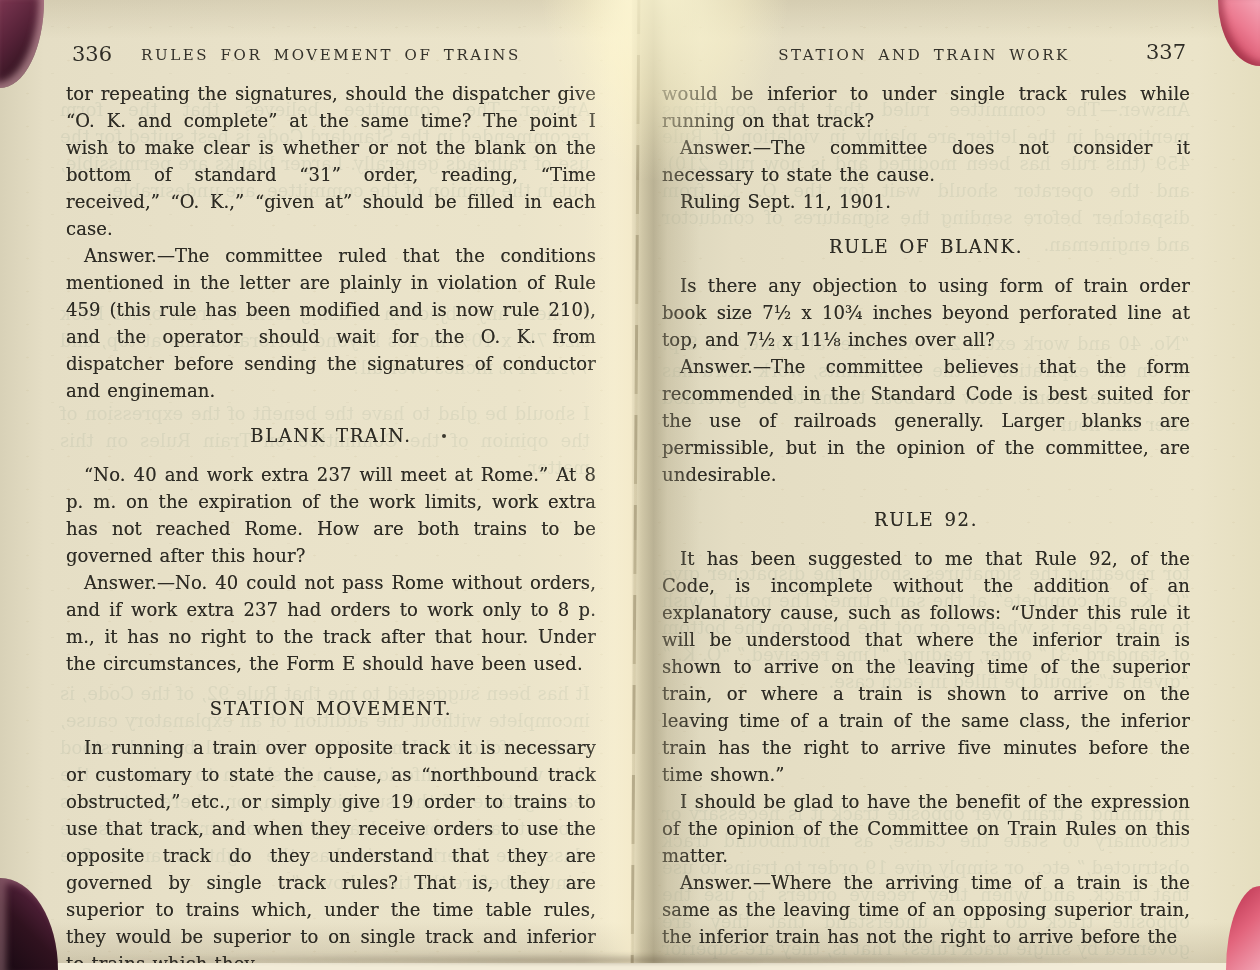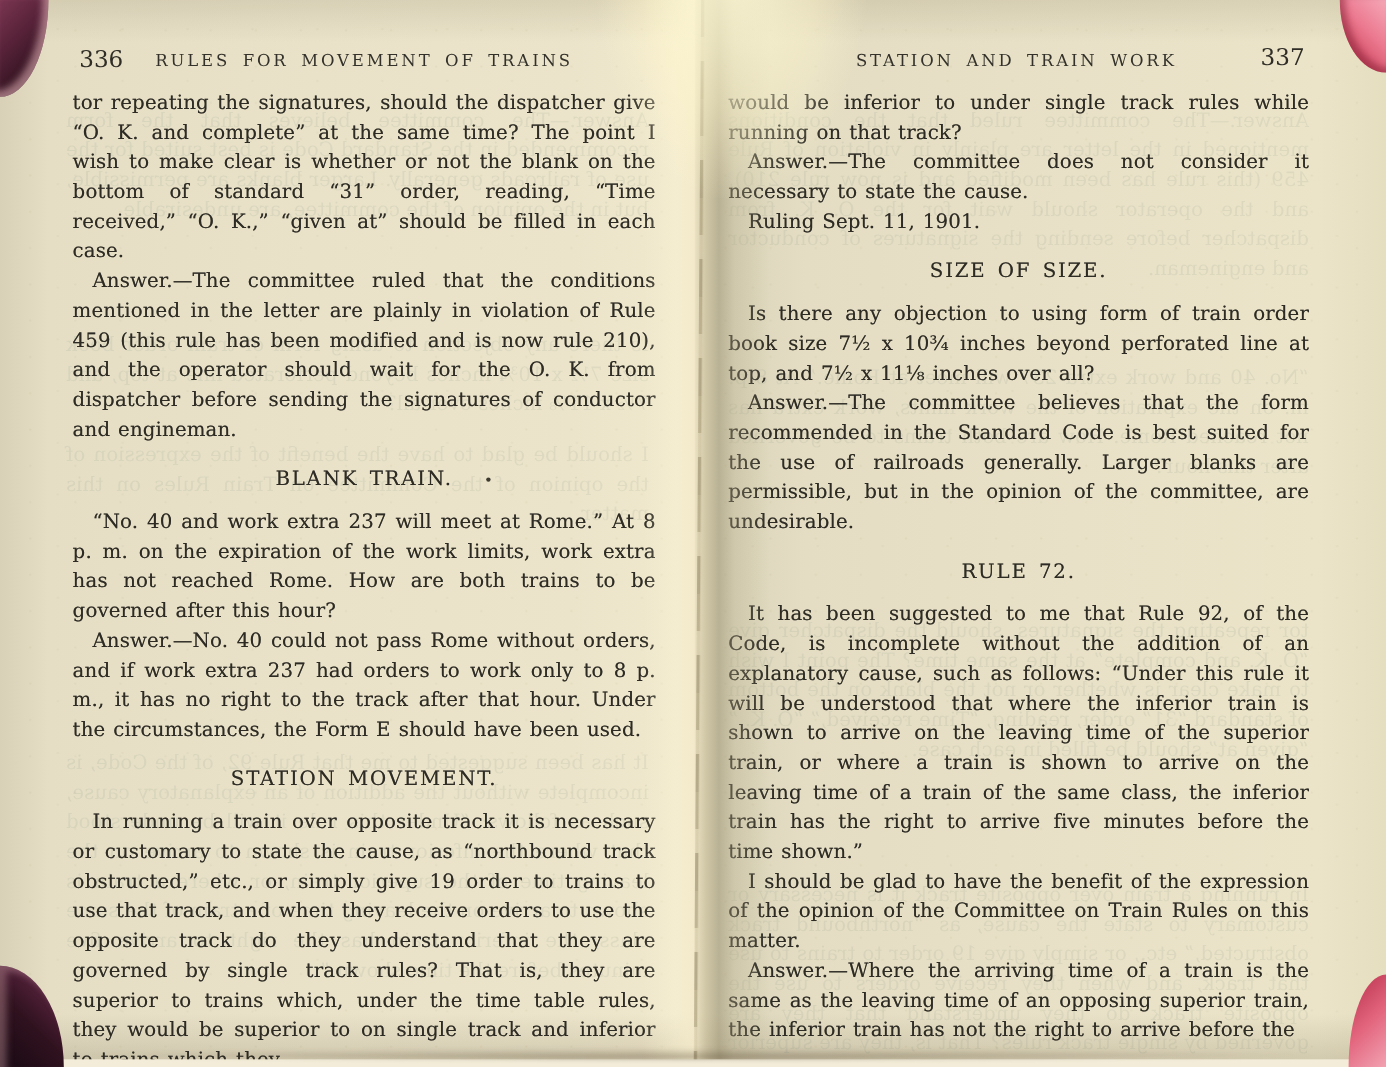"SIZE OF SIZE." h2 { text: SIZE OF SIZE -> RULE OF BLANK }
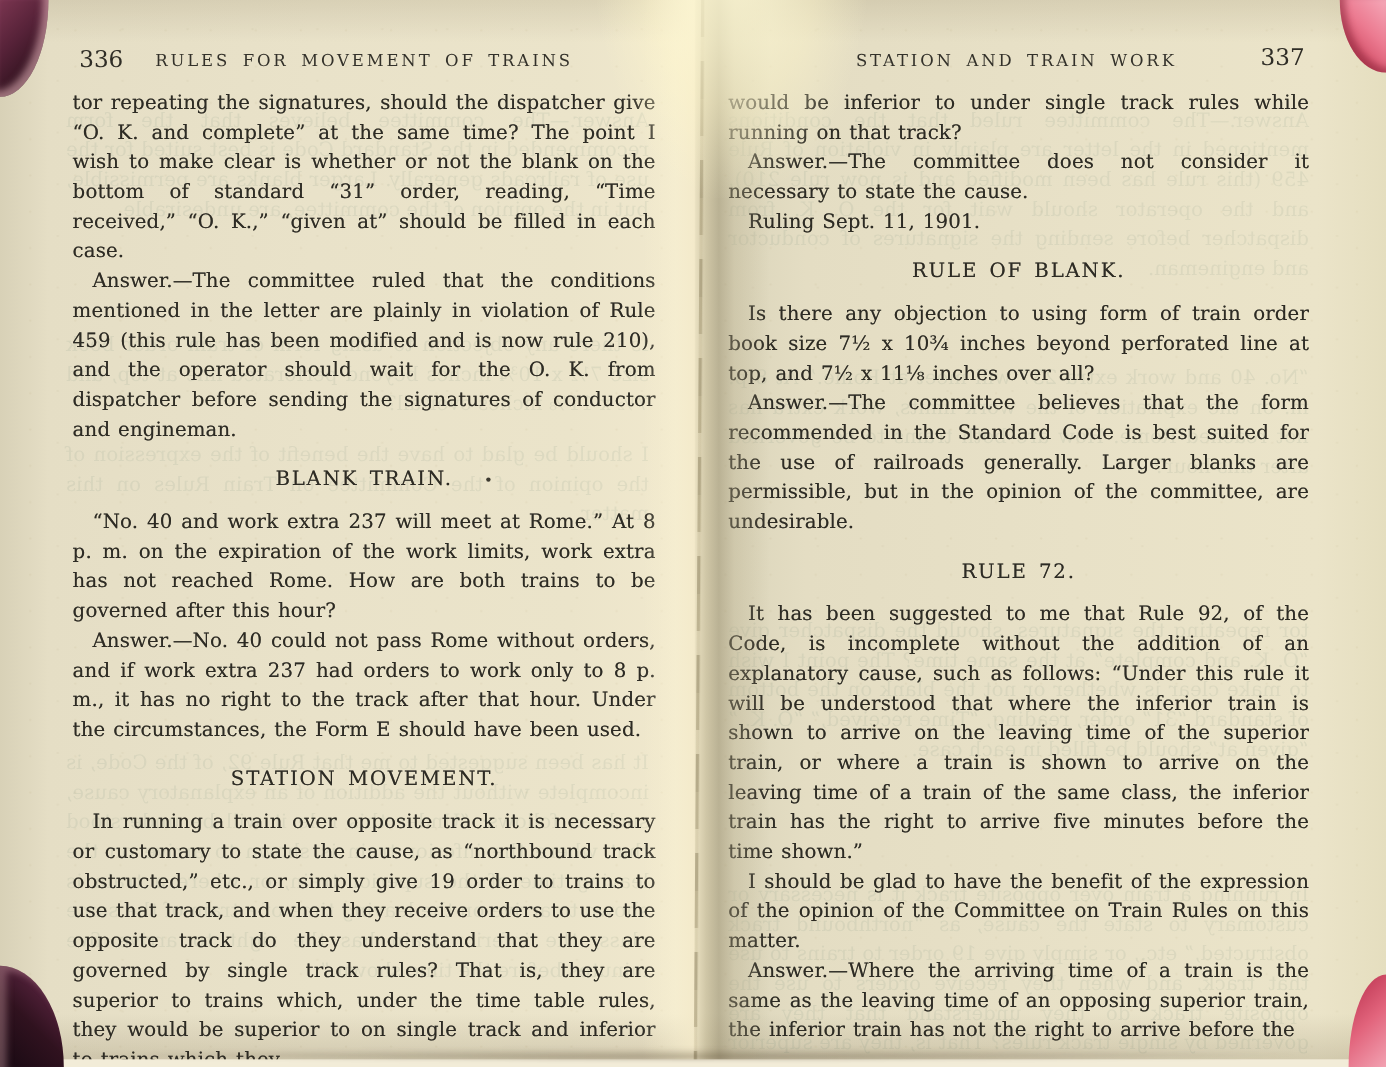"RULE 72." h2 { text: 72 -> 92 }
